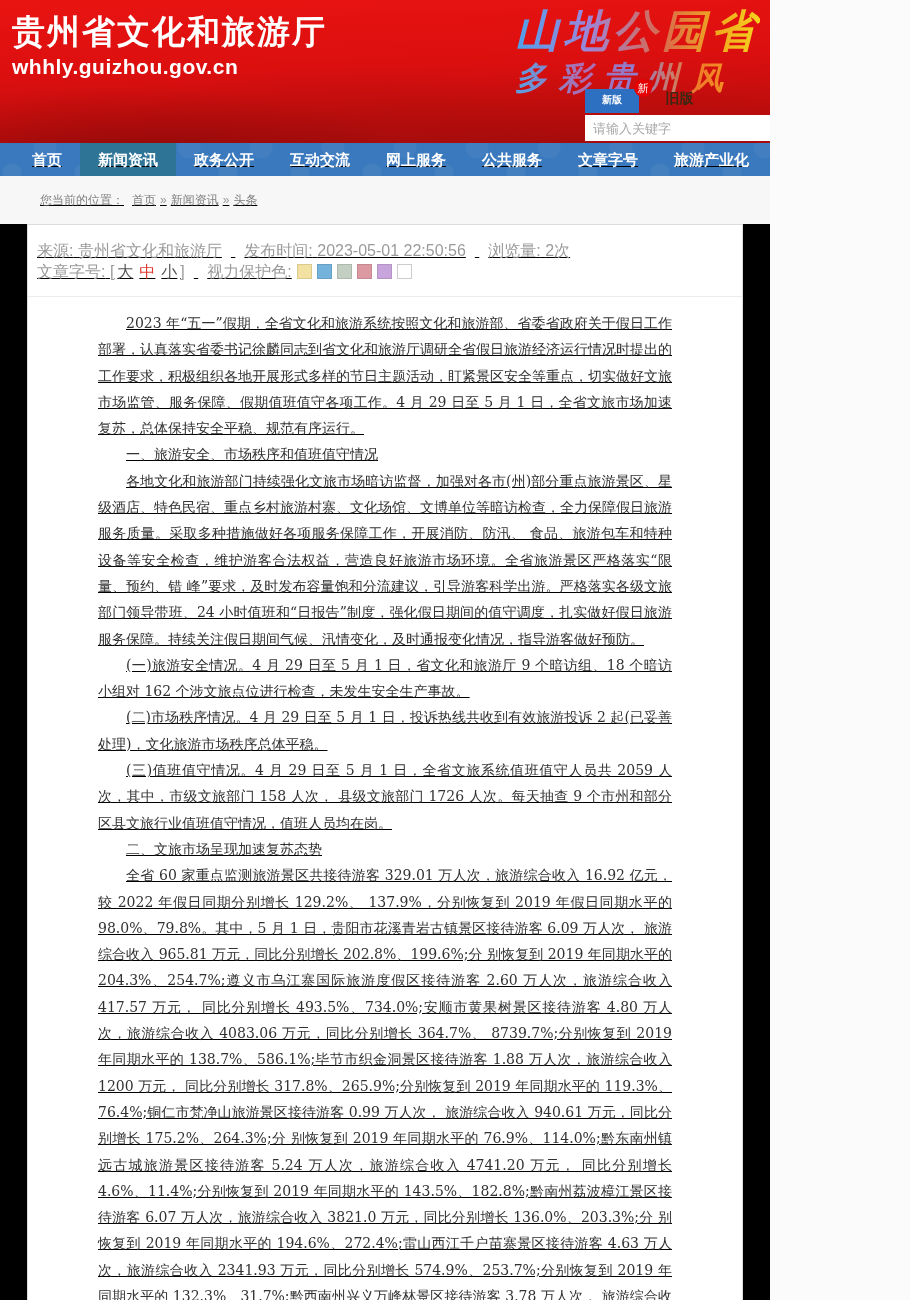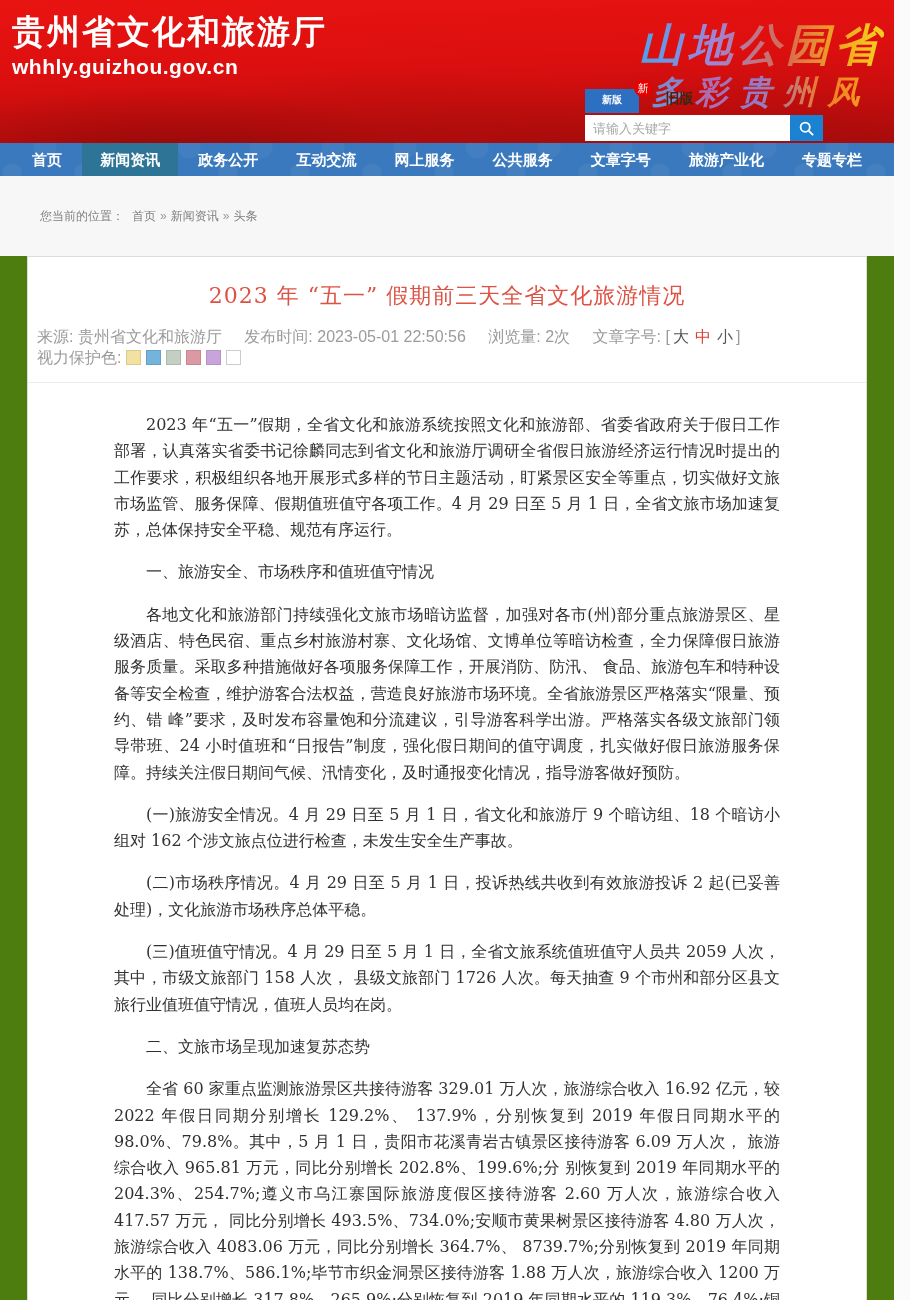"贵州省文化和旅游厅" .page { background: #4d7c0f -> #000000; text-decoration: none -> underline; width: 894px -> 770px }
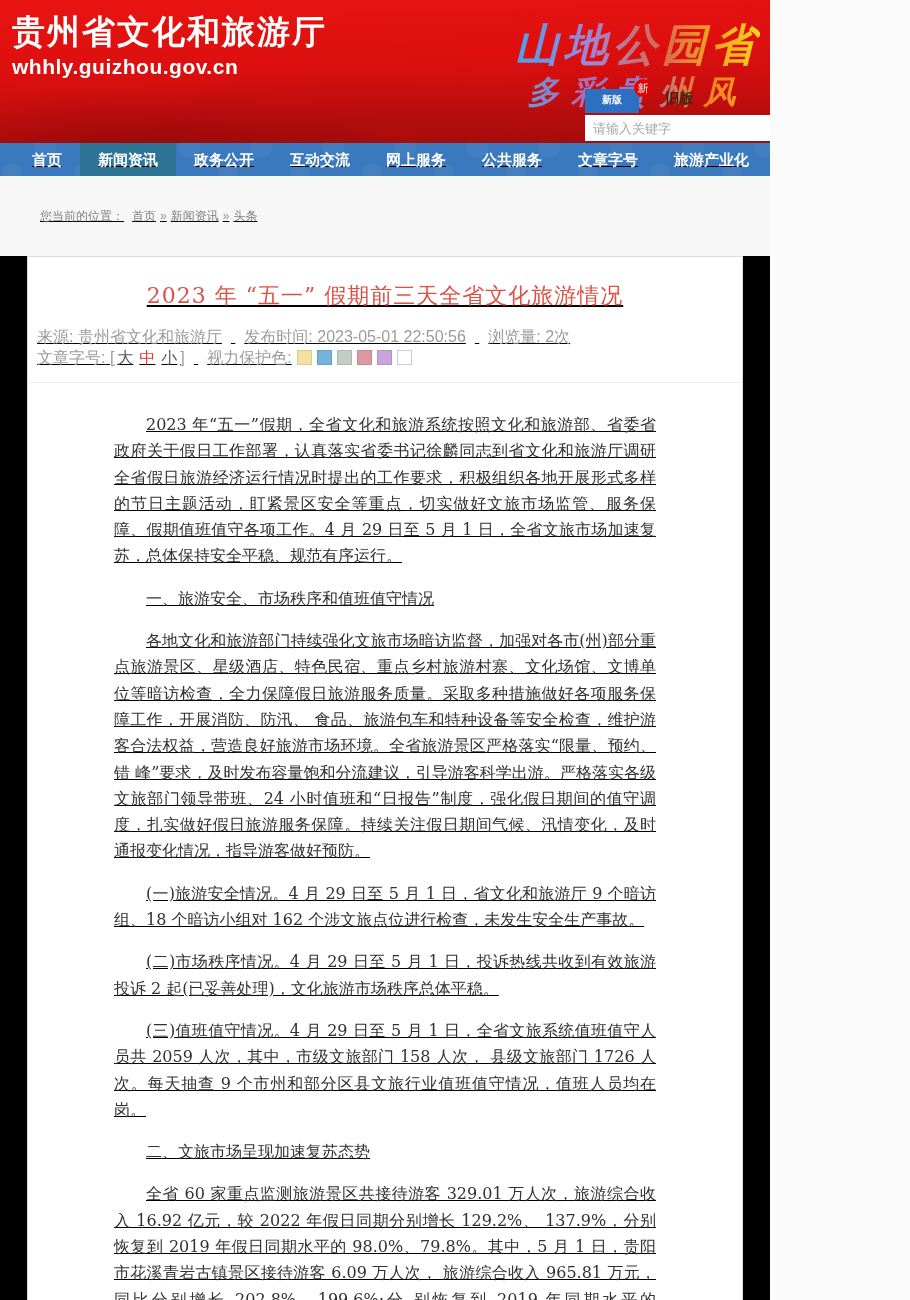"山地公园省" .slogan { text-align: center -> left; top: 16px -> 2px }
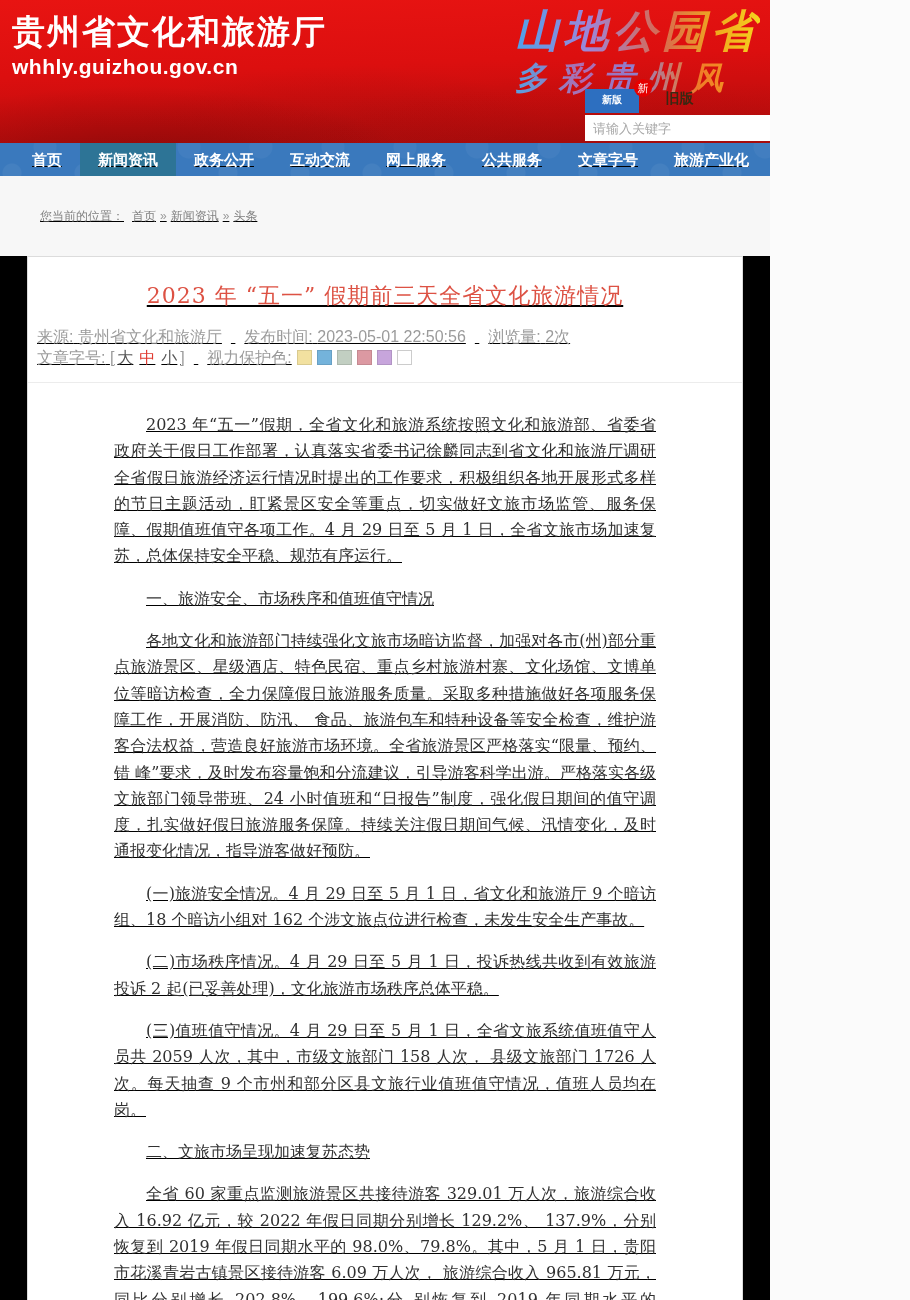"您当前的位置：" .breadcrumb-bar { padding: 16px 40px -> 0 40px }
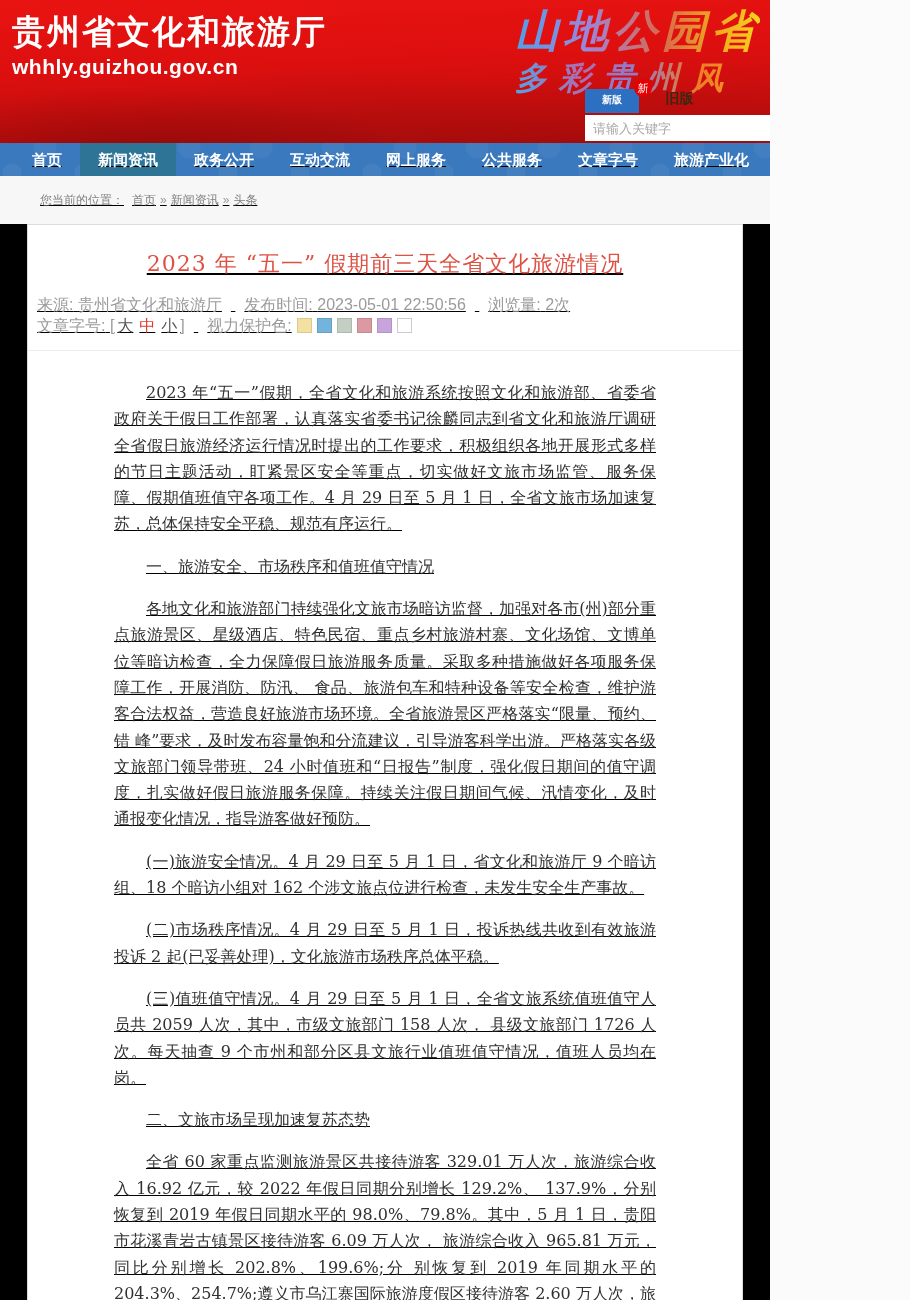"2023 年 “五一” 假期前三天全省文化旅游情况" h1.article-title { html: <h1>2023 年 “五一” 假期前三天全省文化旅游情况</h1> -> none }
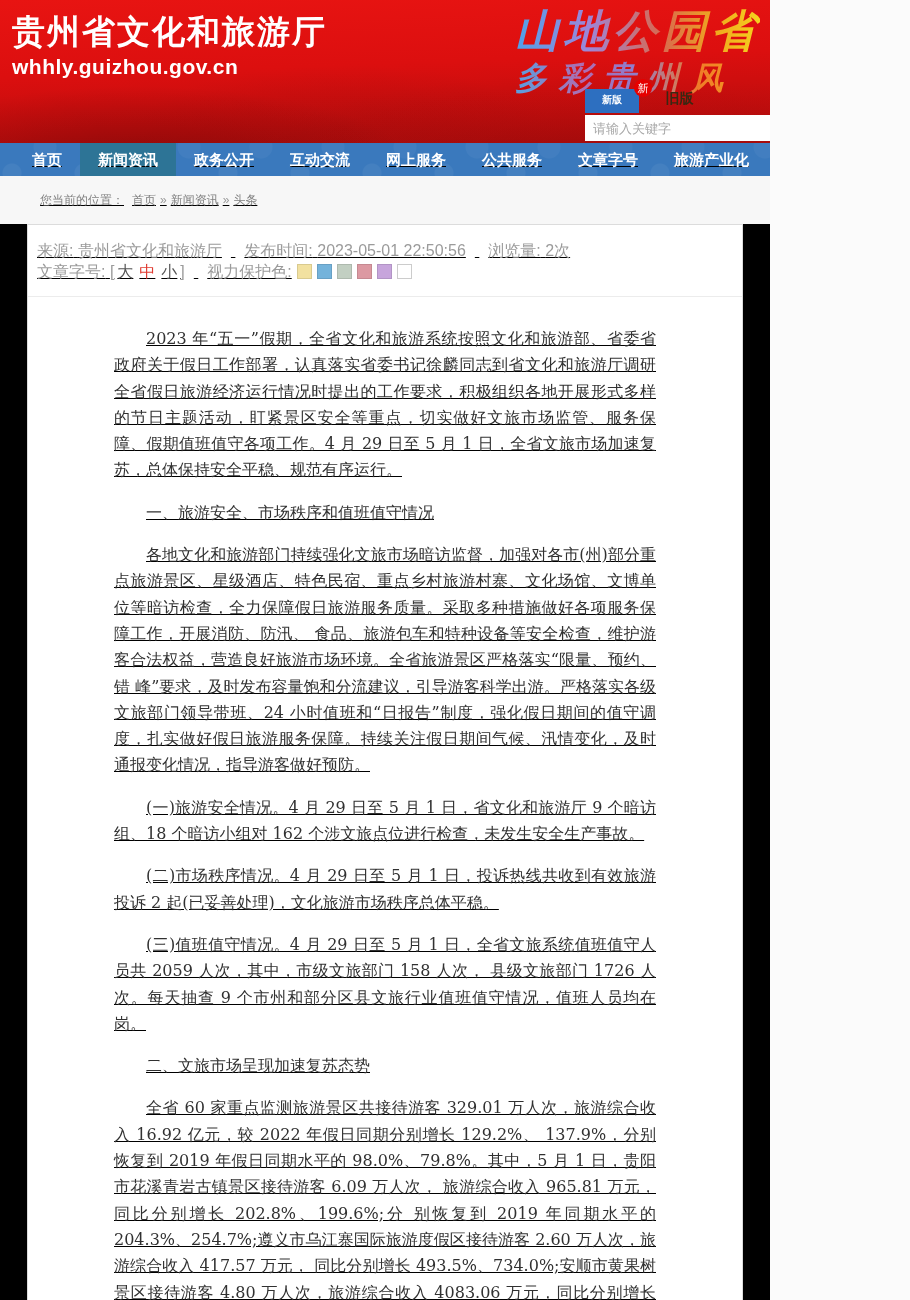"2023" .para { font-size: 16px -> 14px; margin: 16px -> 0 }
